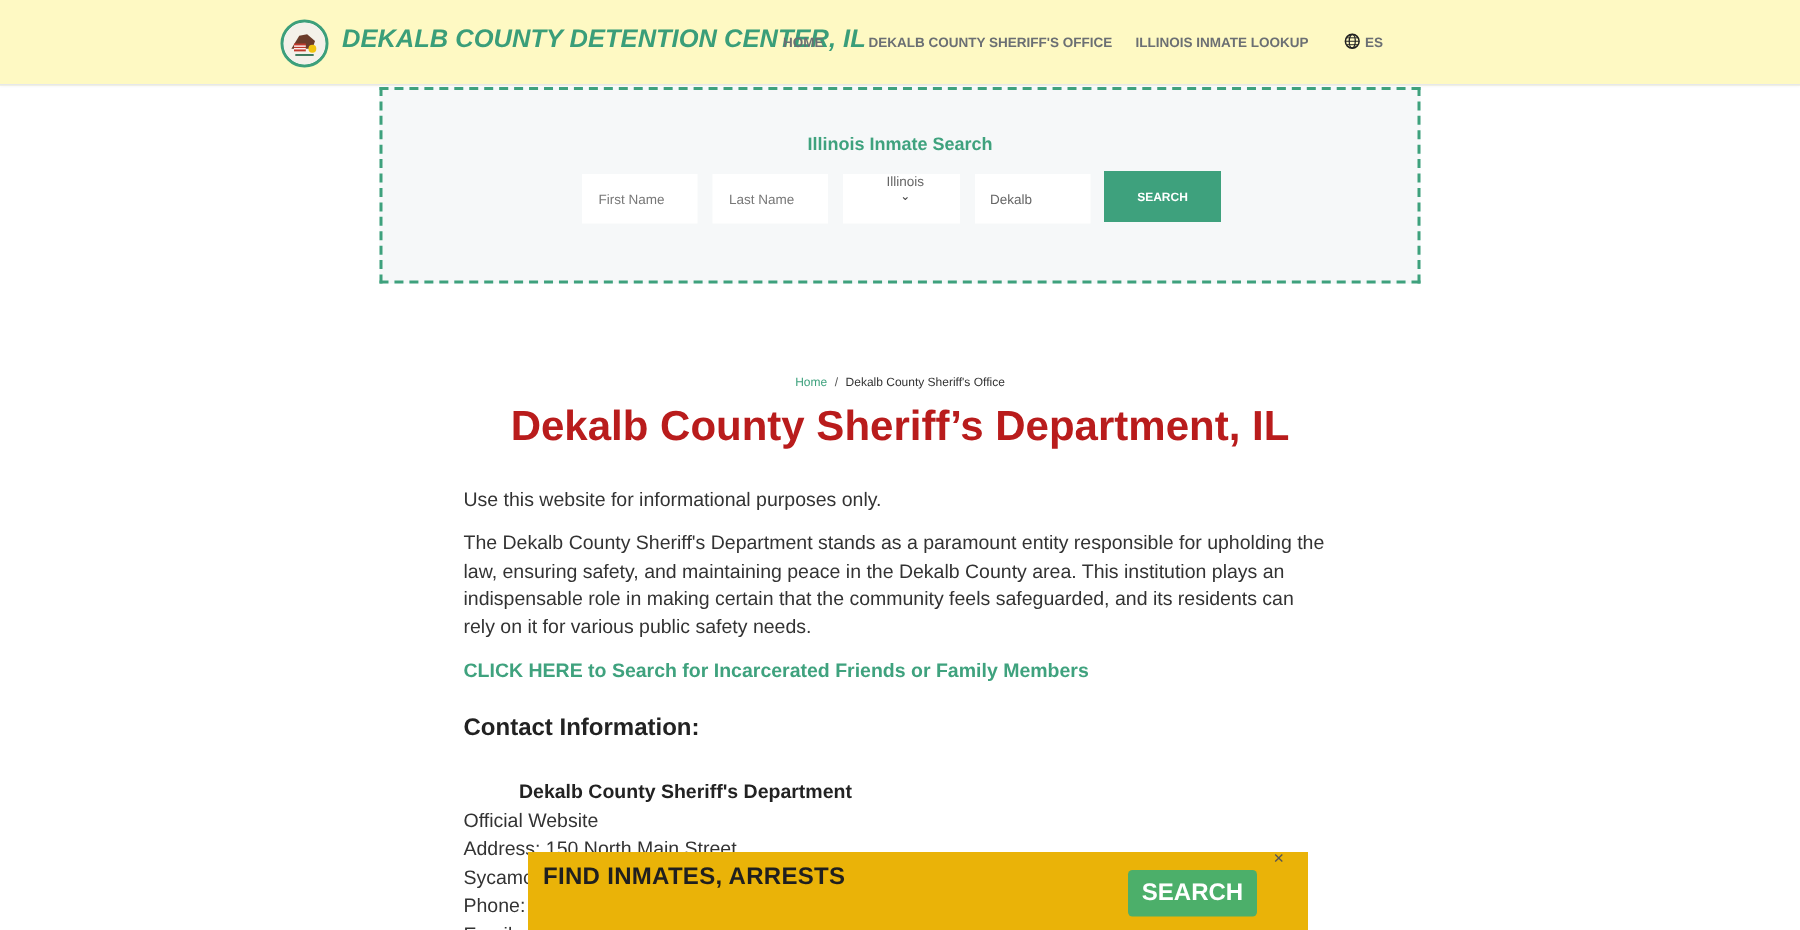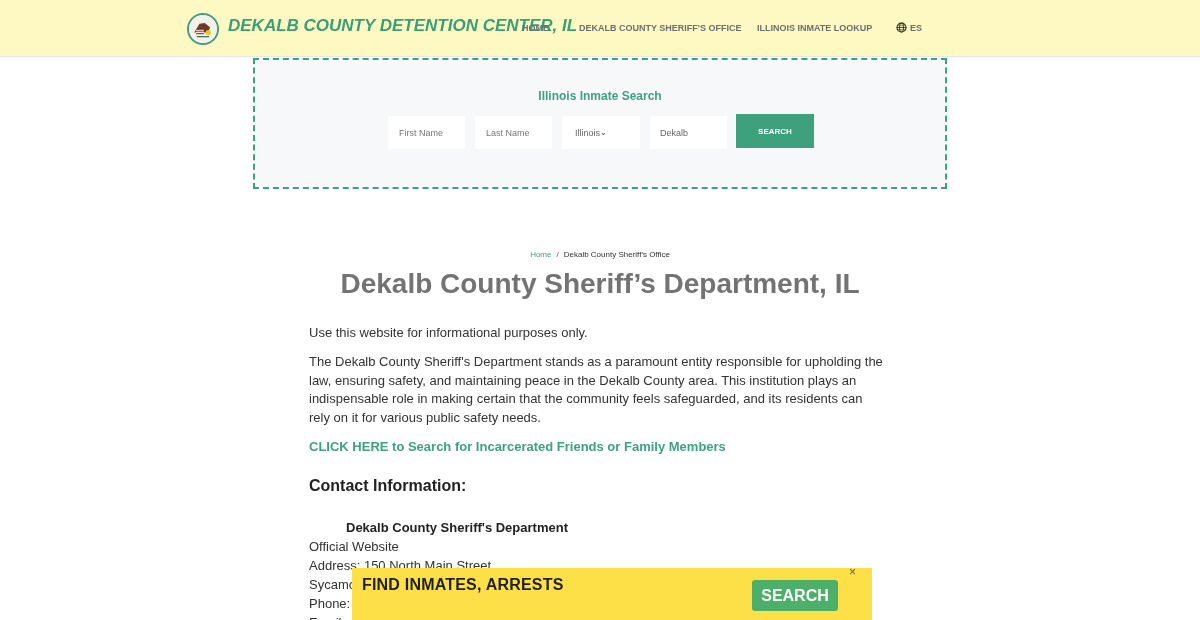"Illinois" .f-state { flex-direction: none -> column }
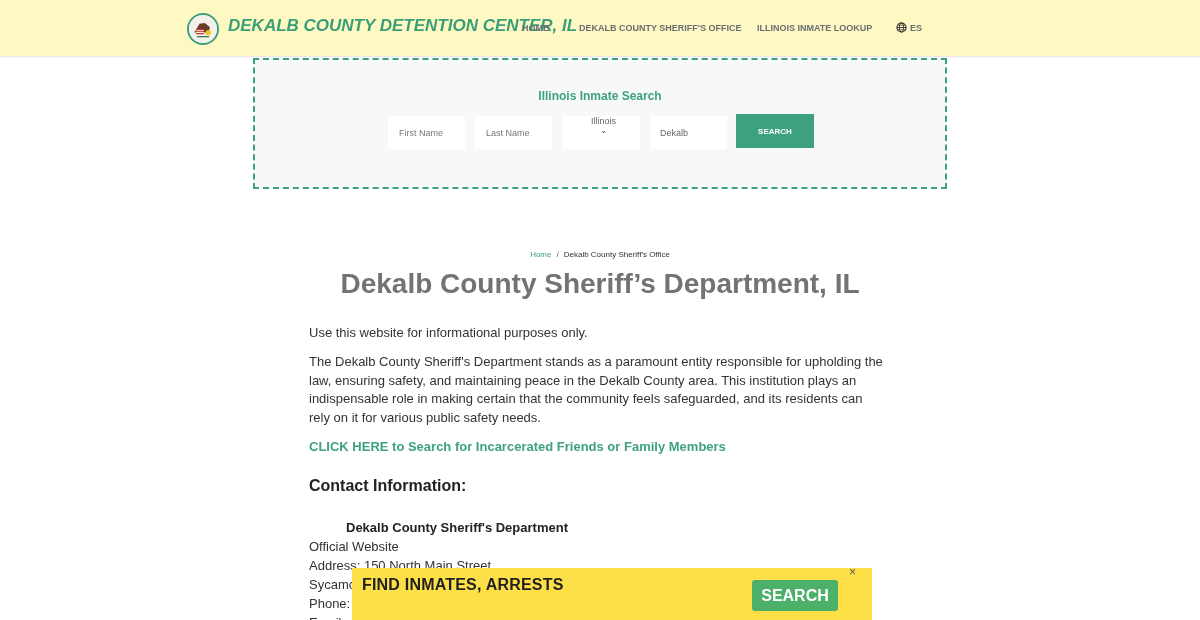"Dekalb County Sheriff’s Department, IL" .page-title { color: #737373 -> #b91c1c }
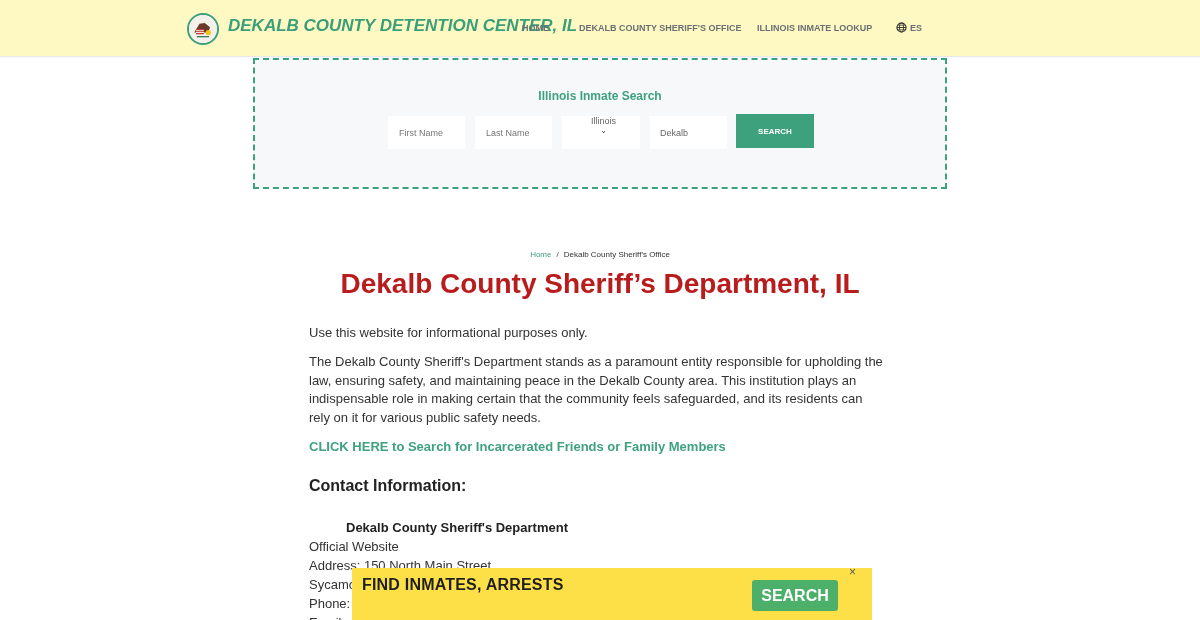"FIND INMATES, ARRESTS" .ad { background: #fde047 -> #eab308 }
